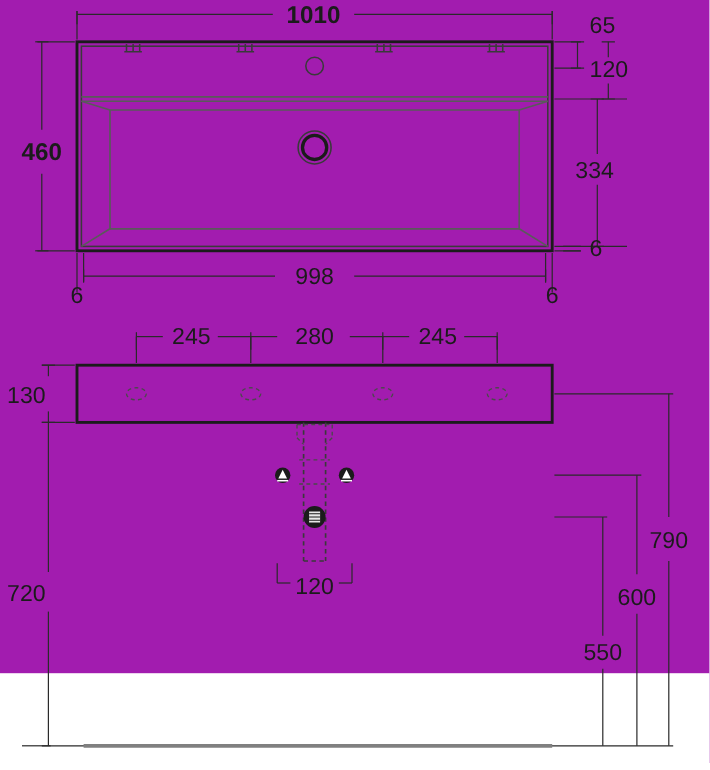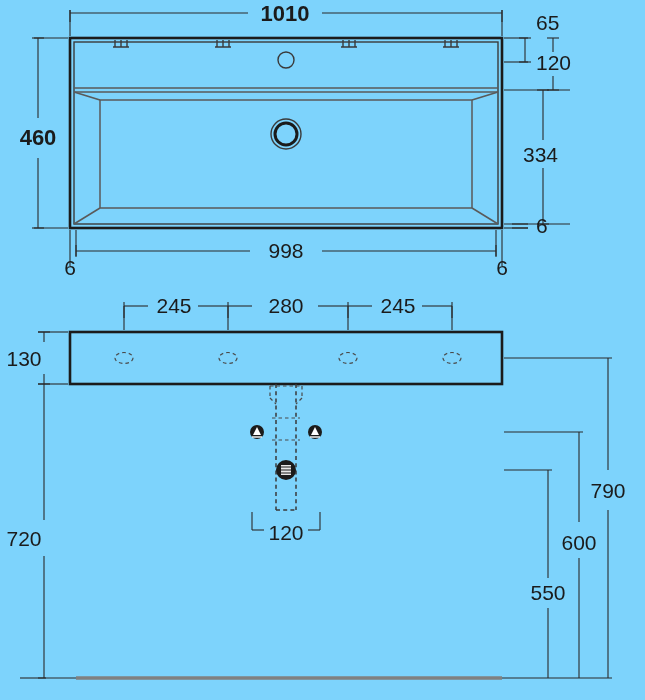"1010" #sheet { background: #7dd3fc -> #a21caf; height: 700px -> 612px }
